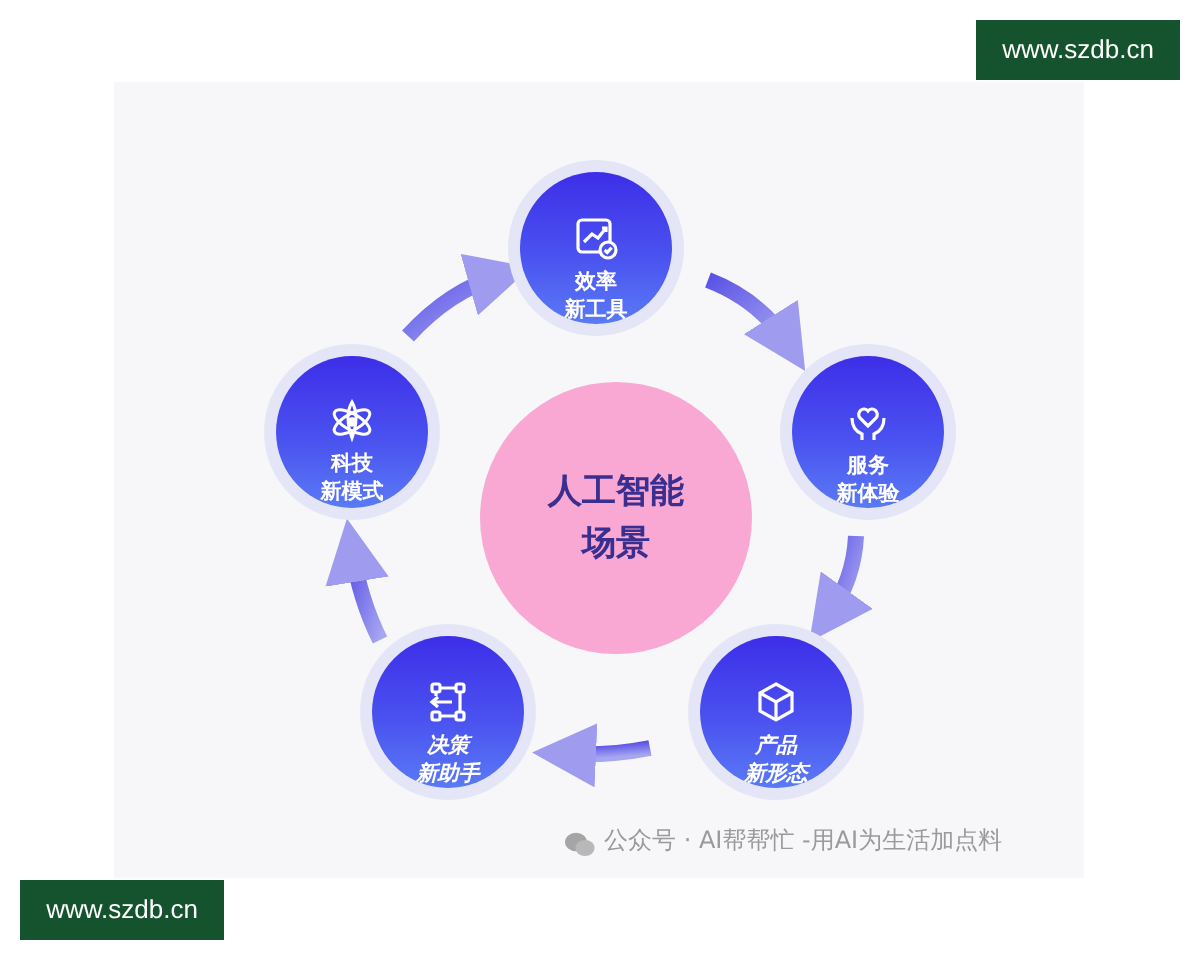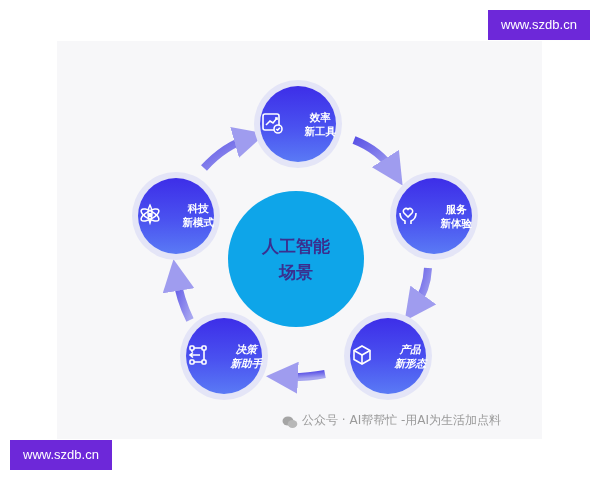"www.szdb.cn" .wm { background: #6d28d9 -> #14532d }
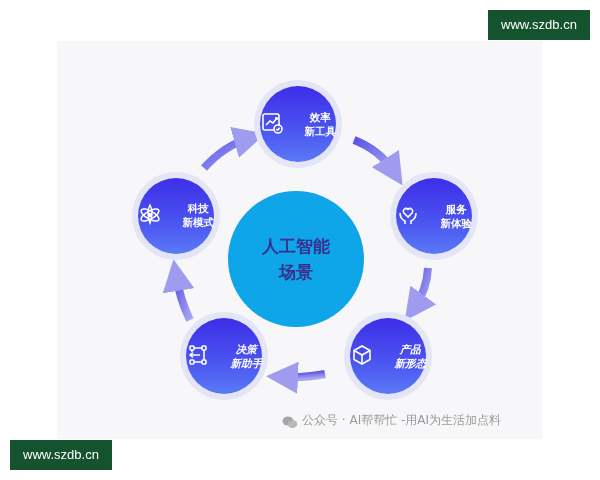"效率" .node { flex-direction: row -> column; justify-content: space-between -> flex-end }
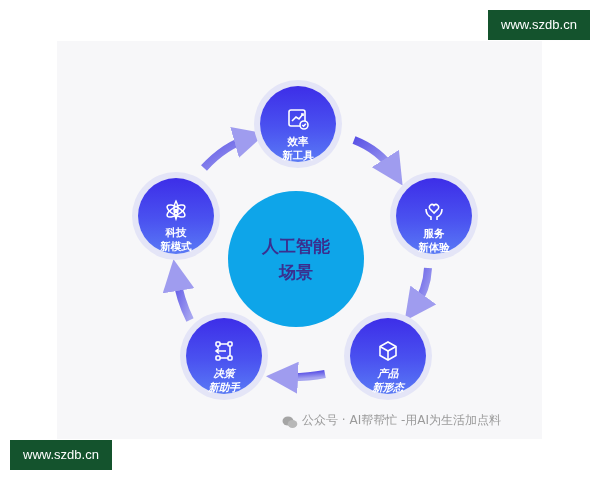"人工智能" .center { background: #0ea5e9 -> #f9a8d4; left: 228px -> 240px }
